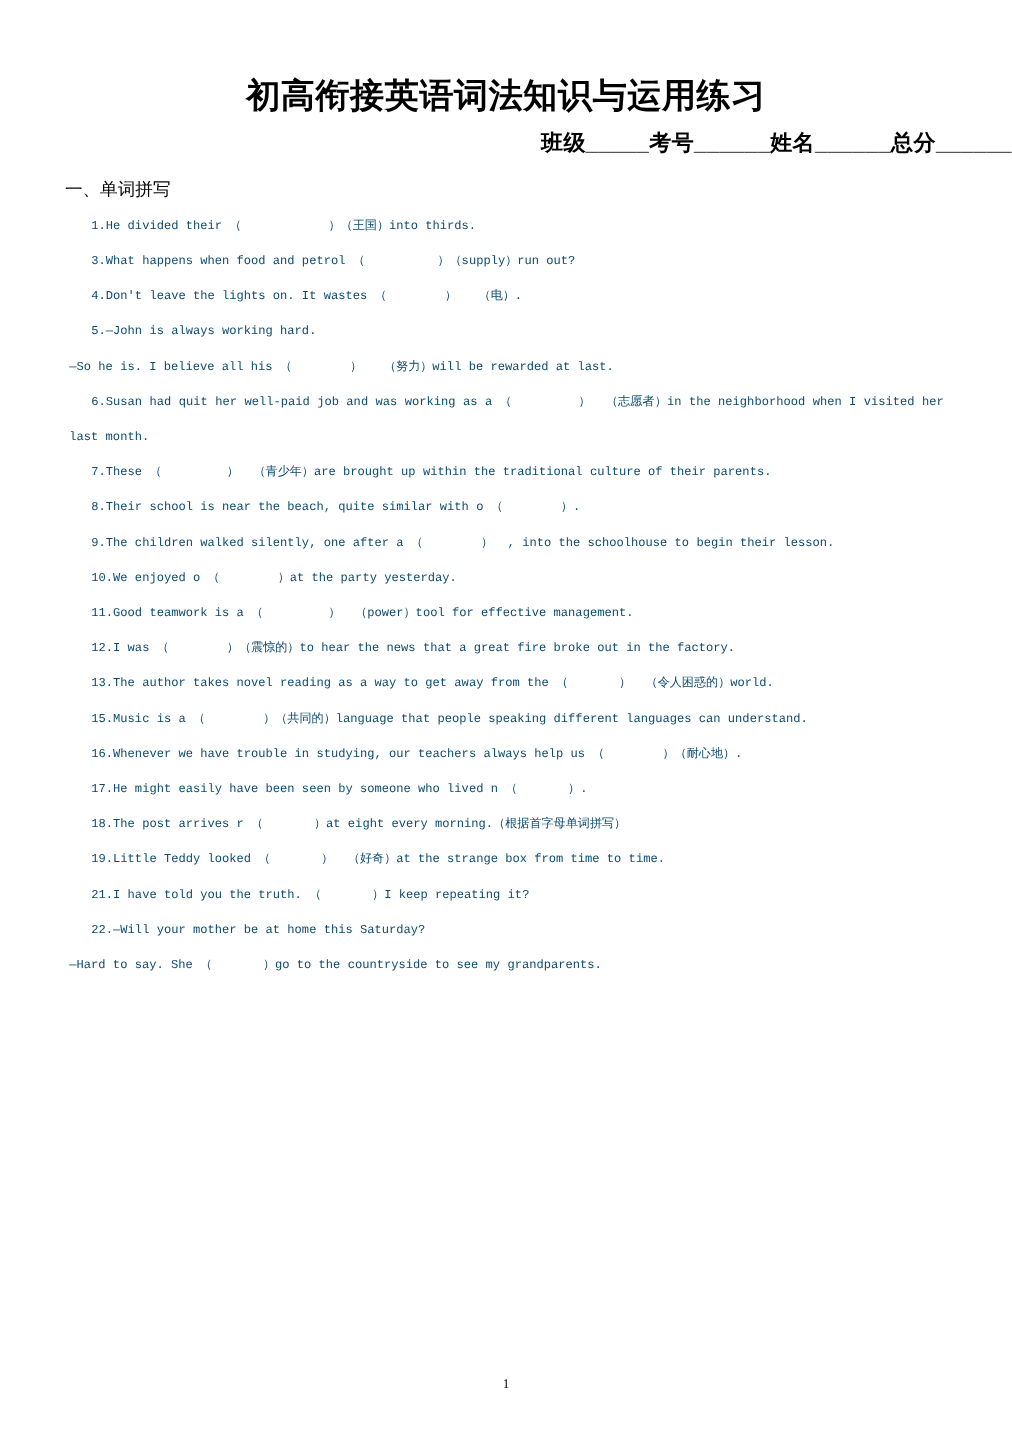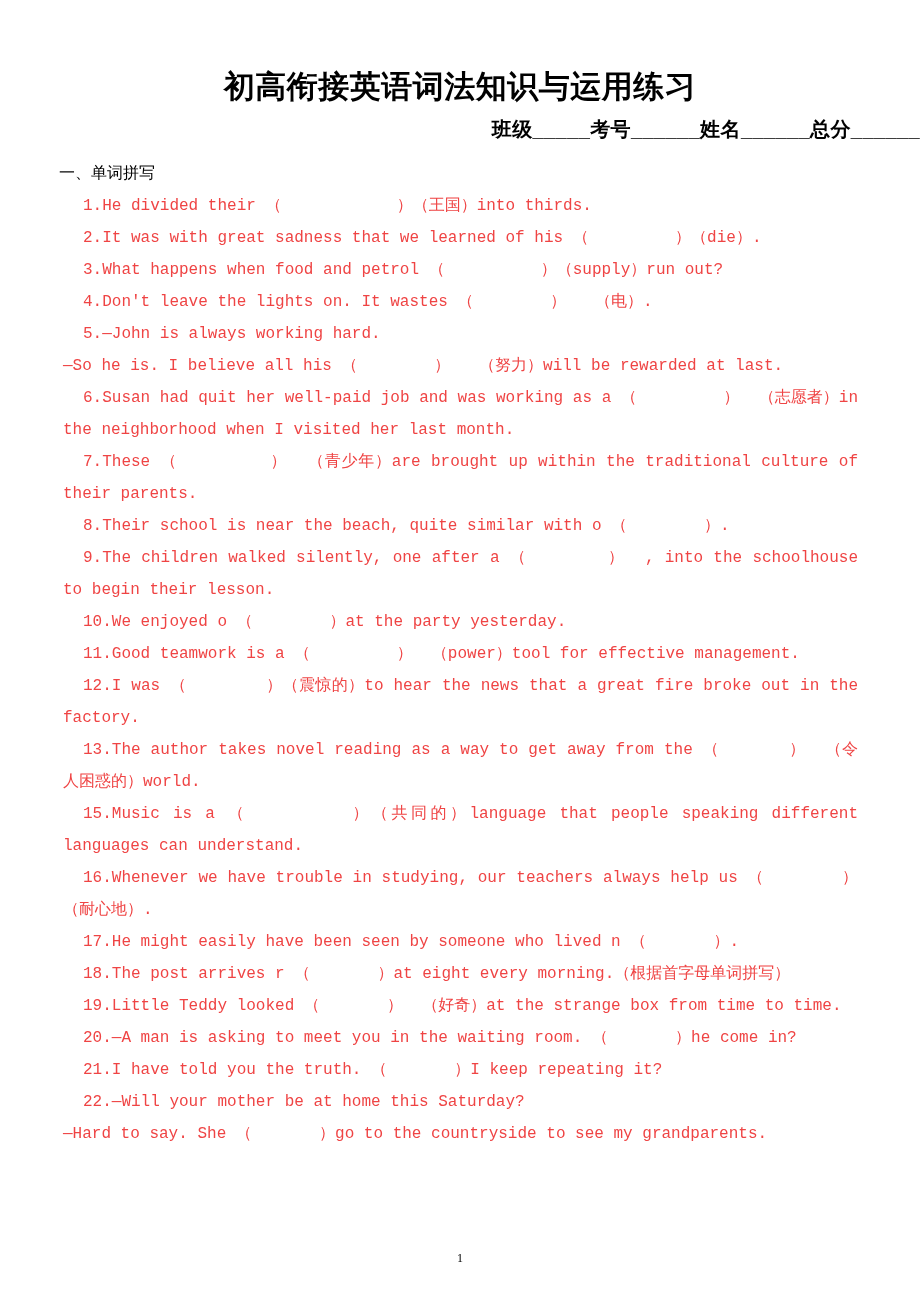"1.He divided their （ ）（王国）into" .q-line { color: #ef4444 -> #0c4a6e; font-size: 16px -> 11px }
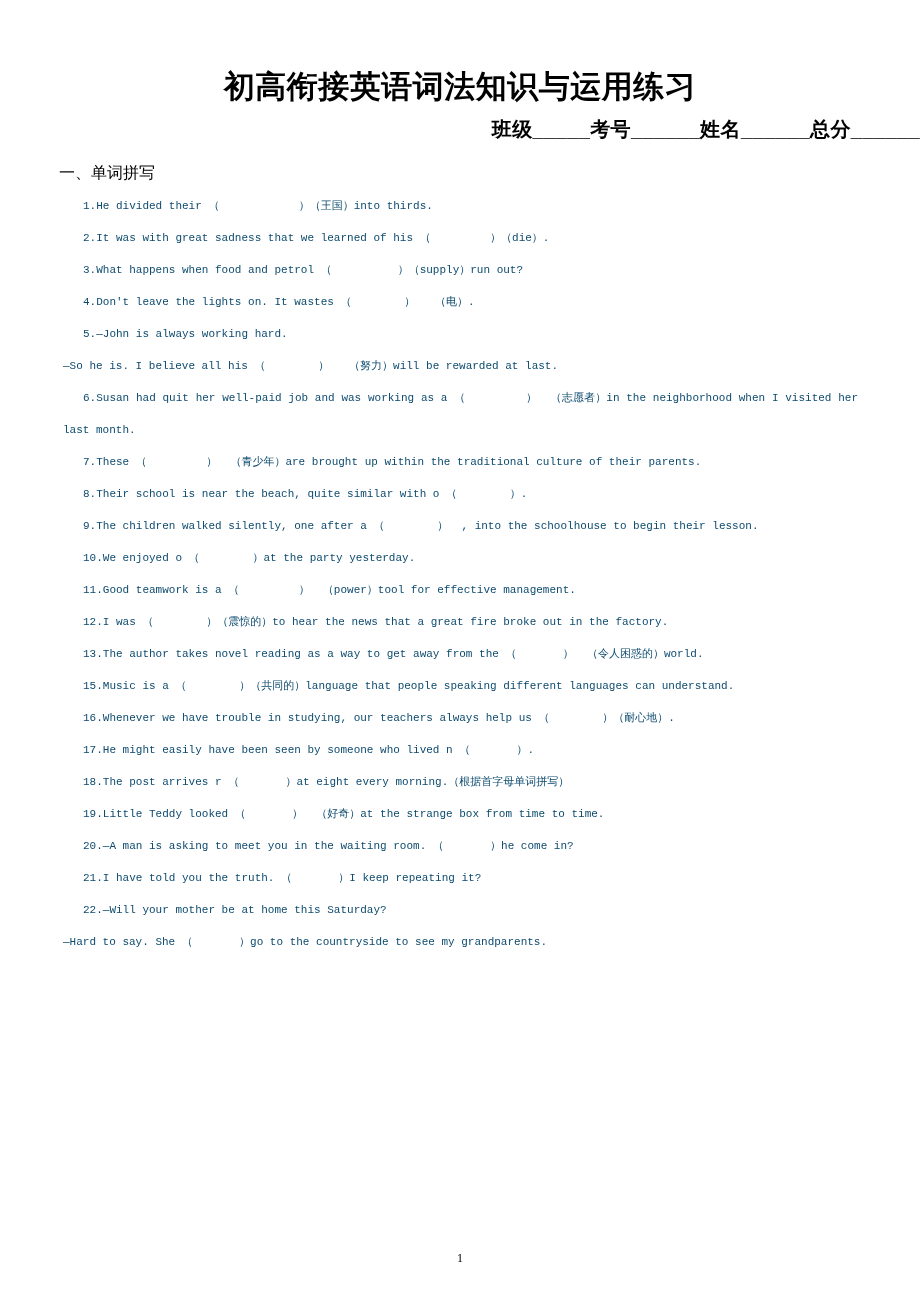"2.It was with great sadness" p.q-line { html: <p>2.It was with great sadness that we learned of his （ ）（die）.</p> -> none }
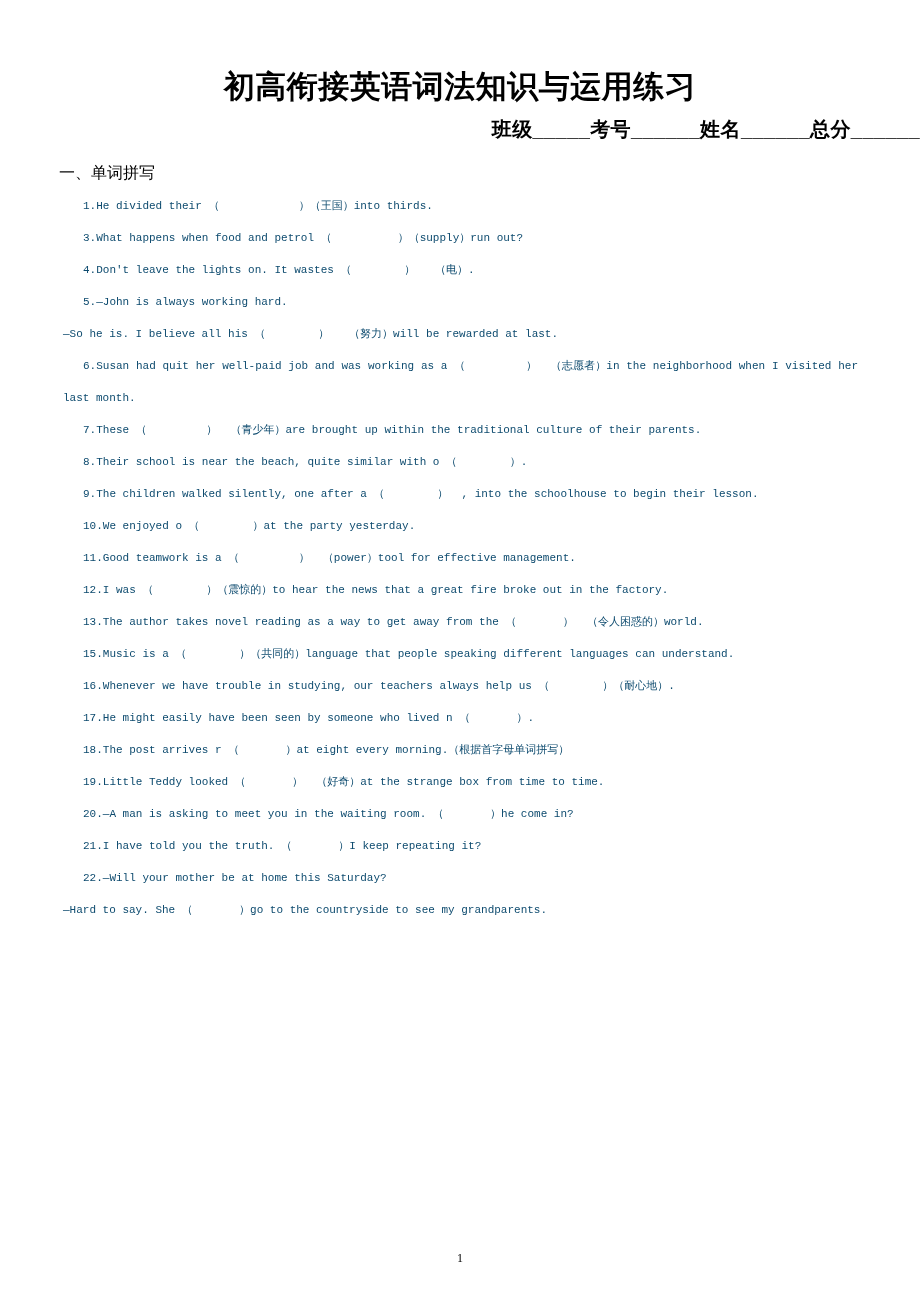"20.—A man is asking to" p.q-line { html: <p>20.—A man is asking to meet you in the waiting room. （ ）he come in?</p> -> none }
